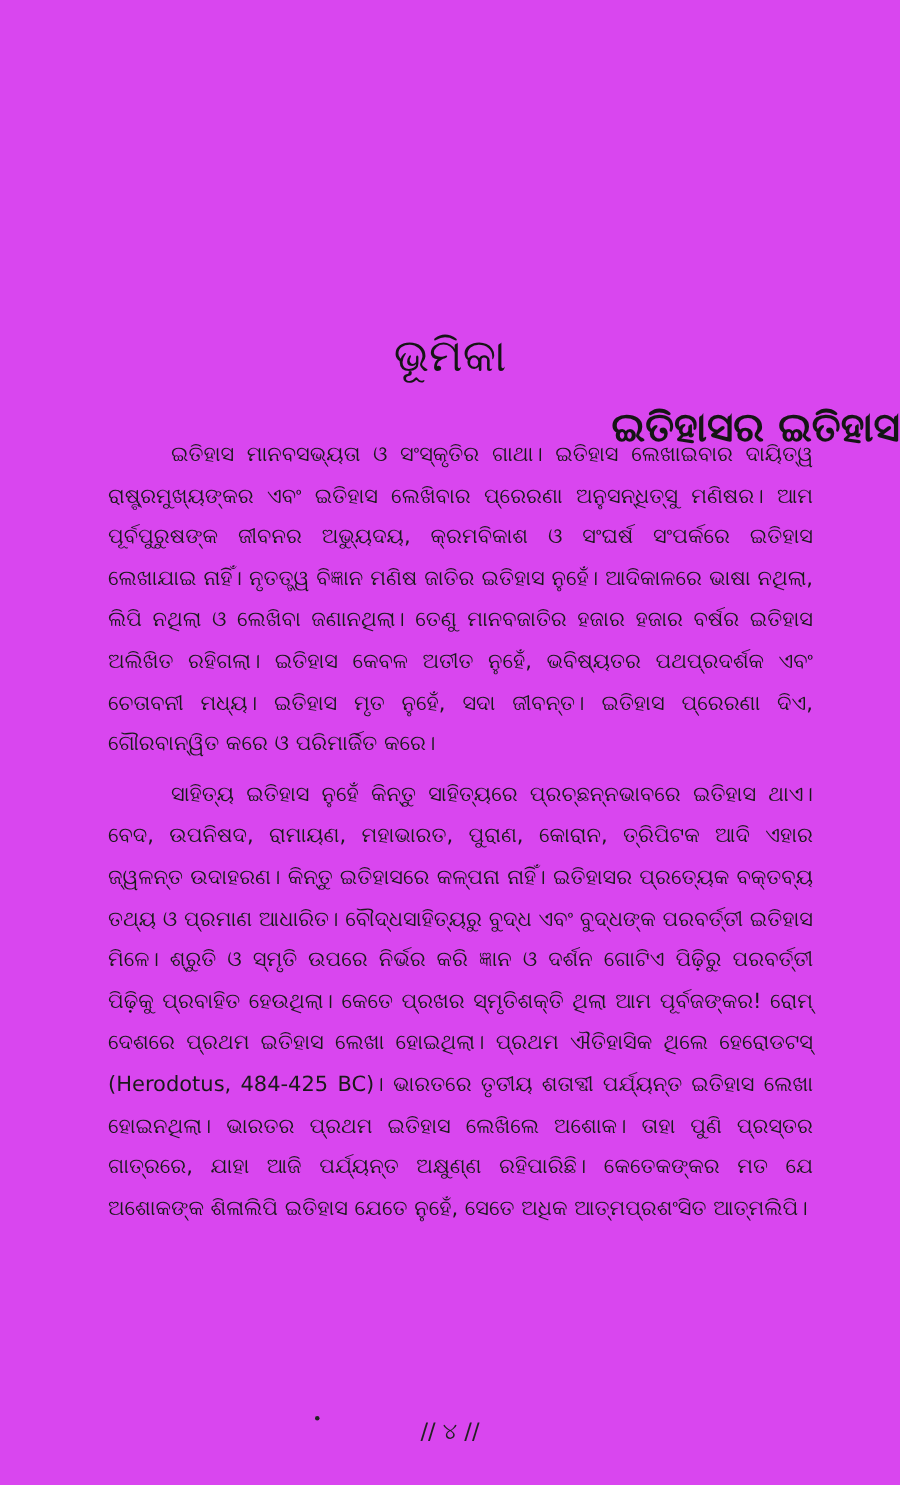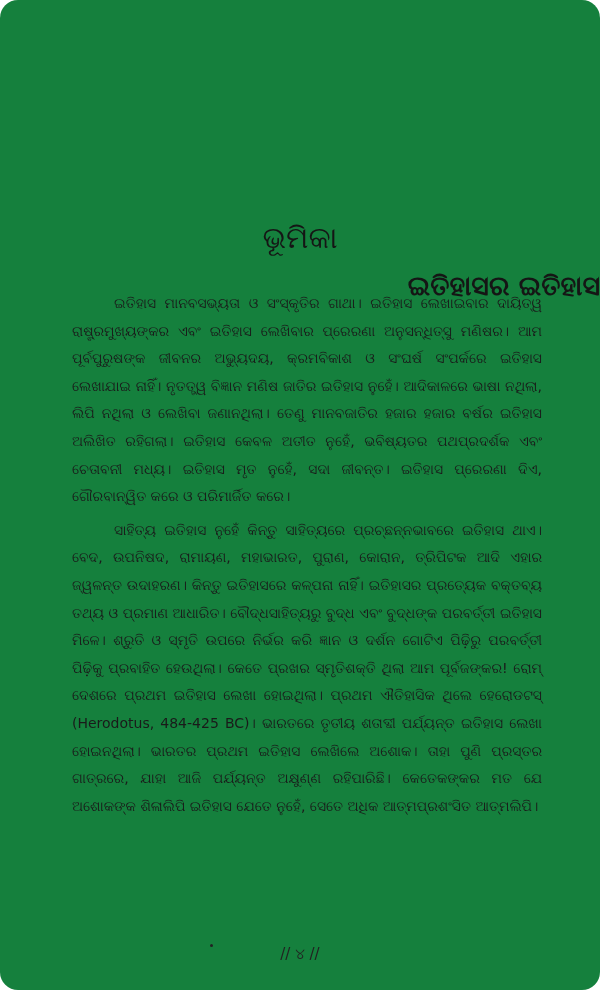"ଭୂମିକା" .page { background: #15803d -> #d946ef; border-radius: 18px -> none }
